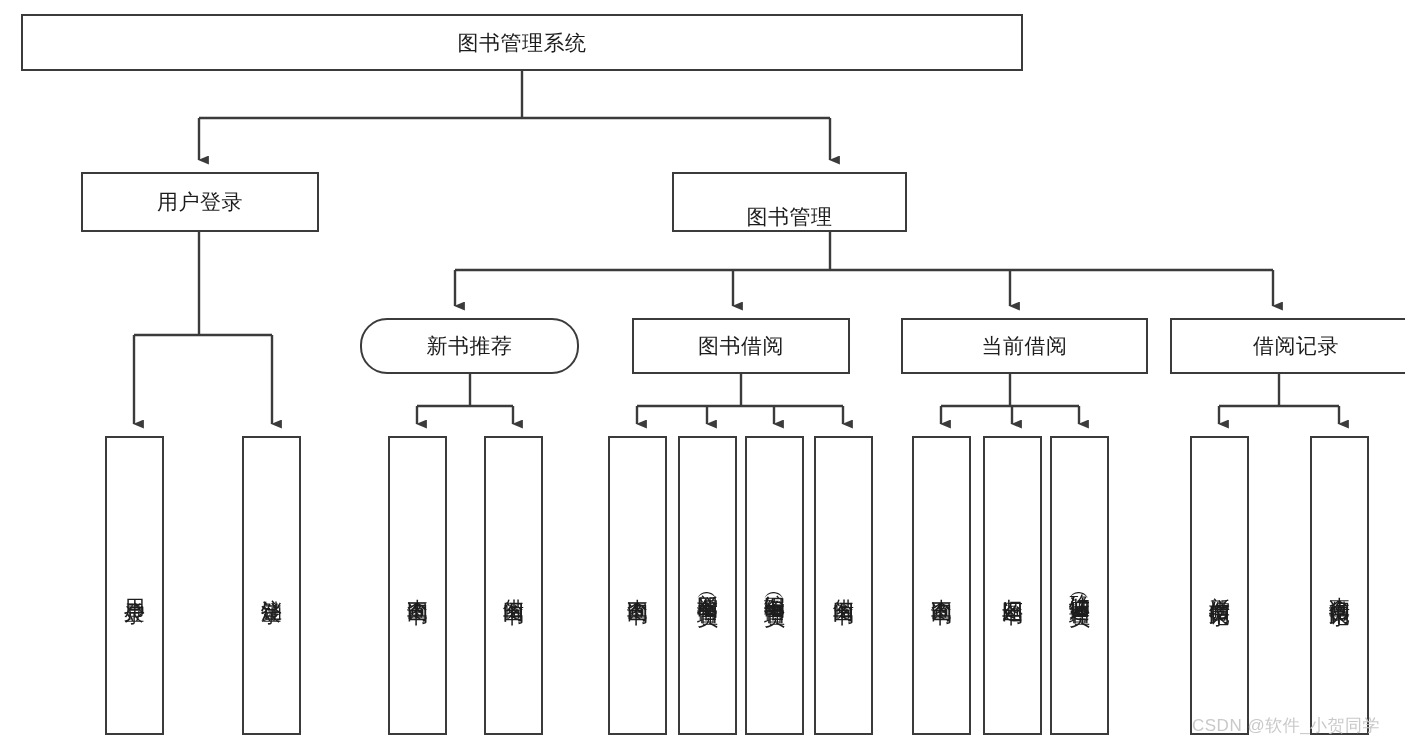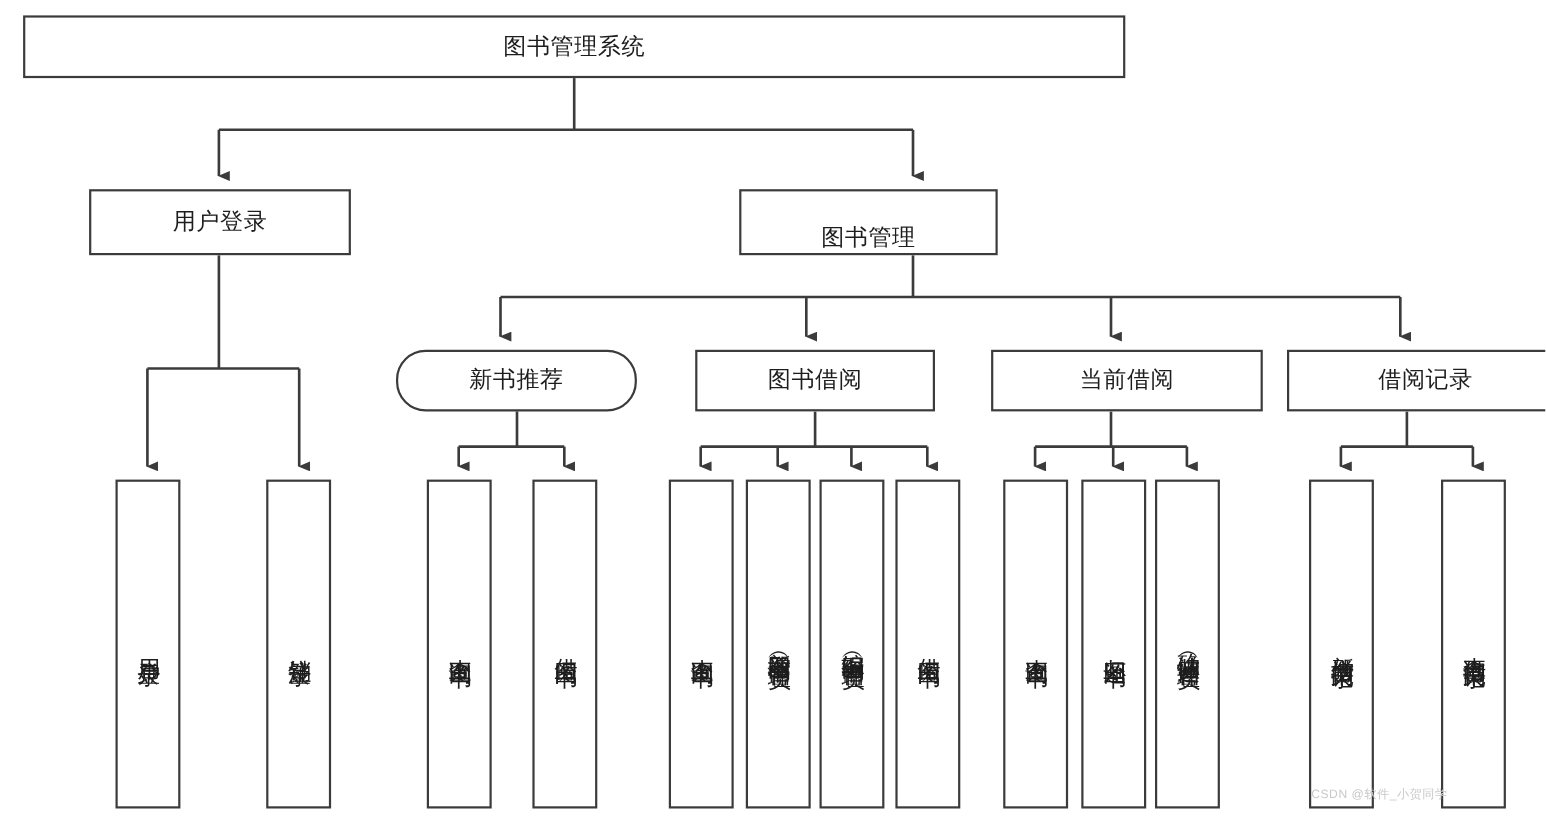"CSDN @软件_小贺同学" .watermark { font-size: 11px -> 17px }
